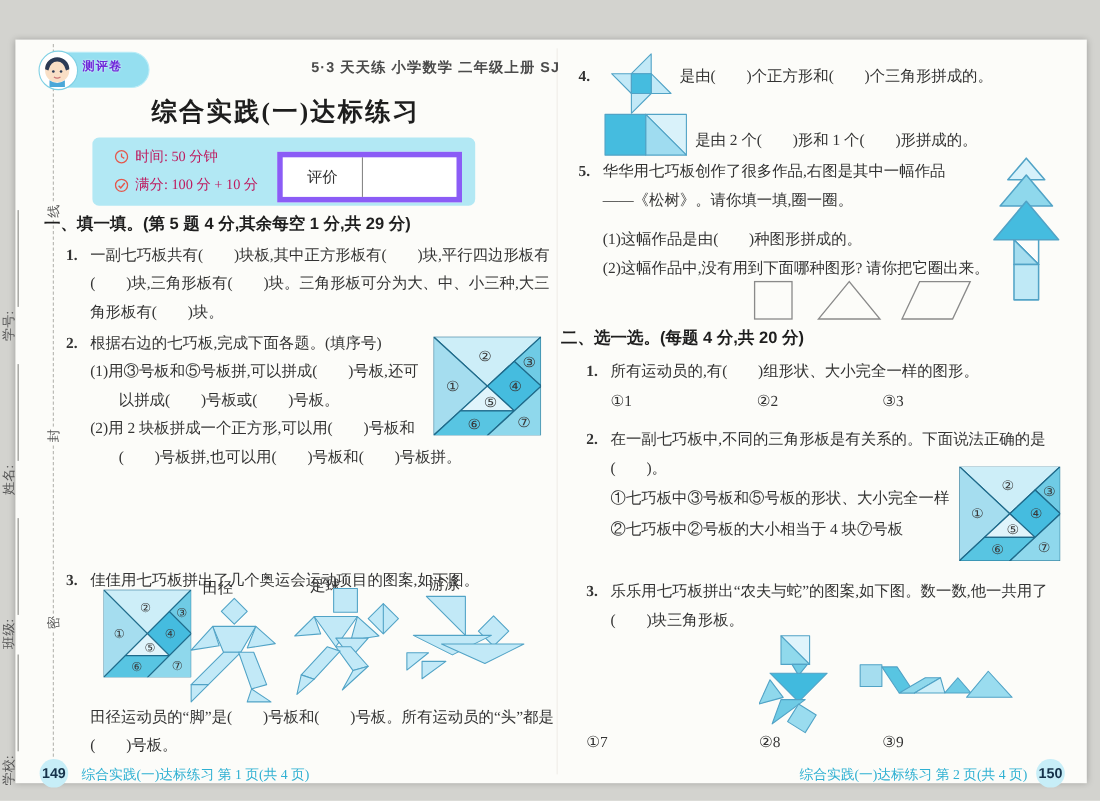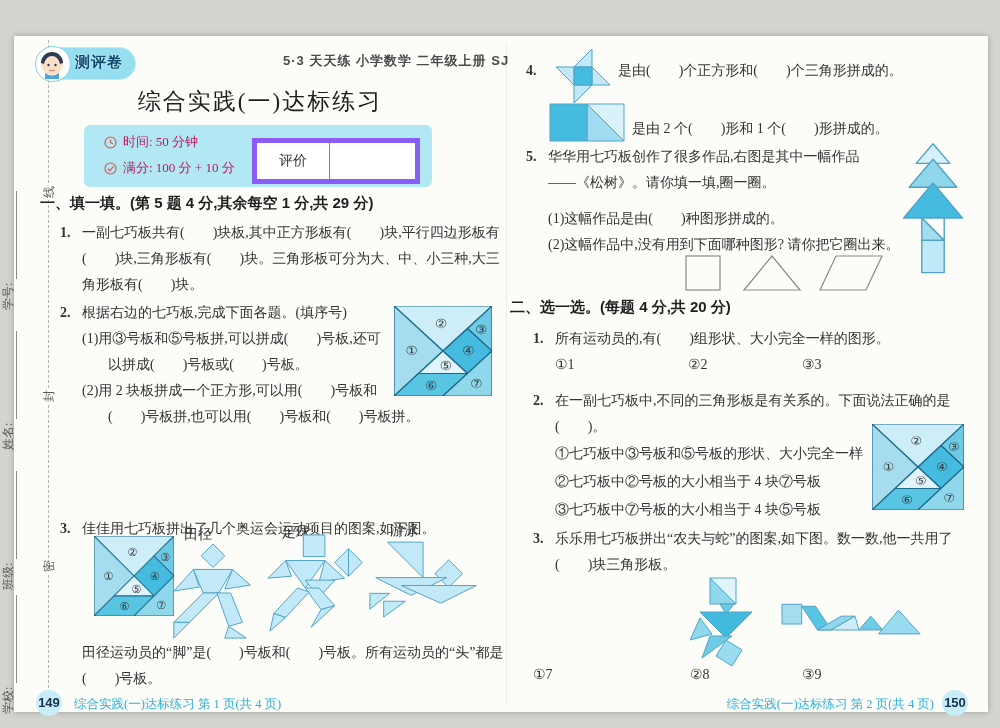"测评卷" .badge-label { color: #0c4a6e -> #6d28d9; font-size: 15px -> 11px }
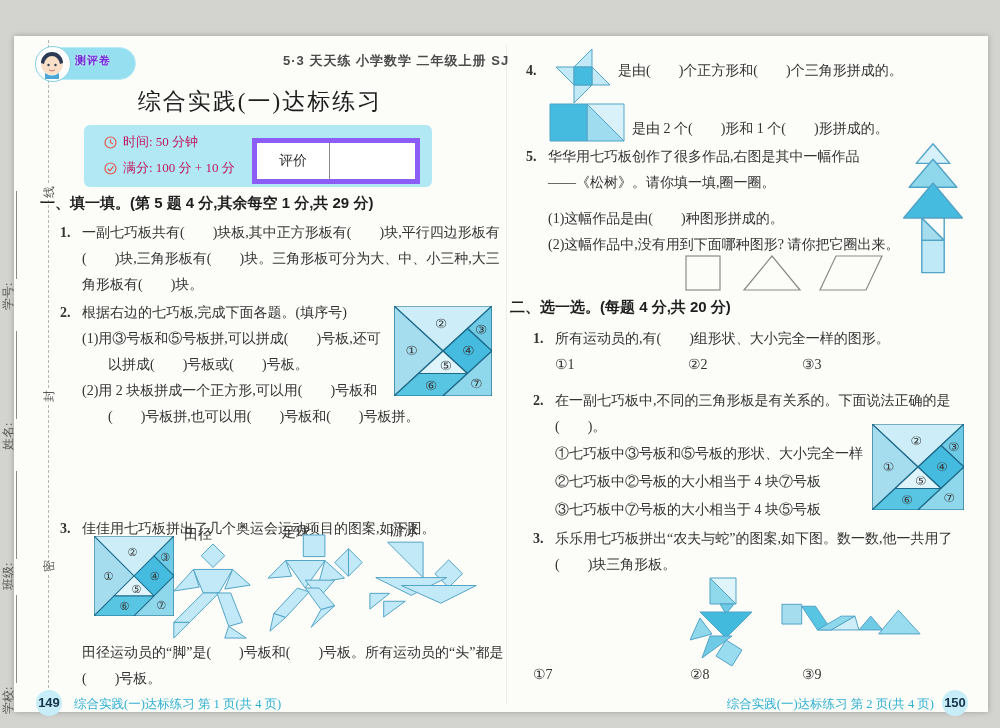"综合实践(一)达标练习" .title { font-weight: normal -> bold }
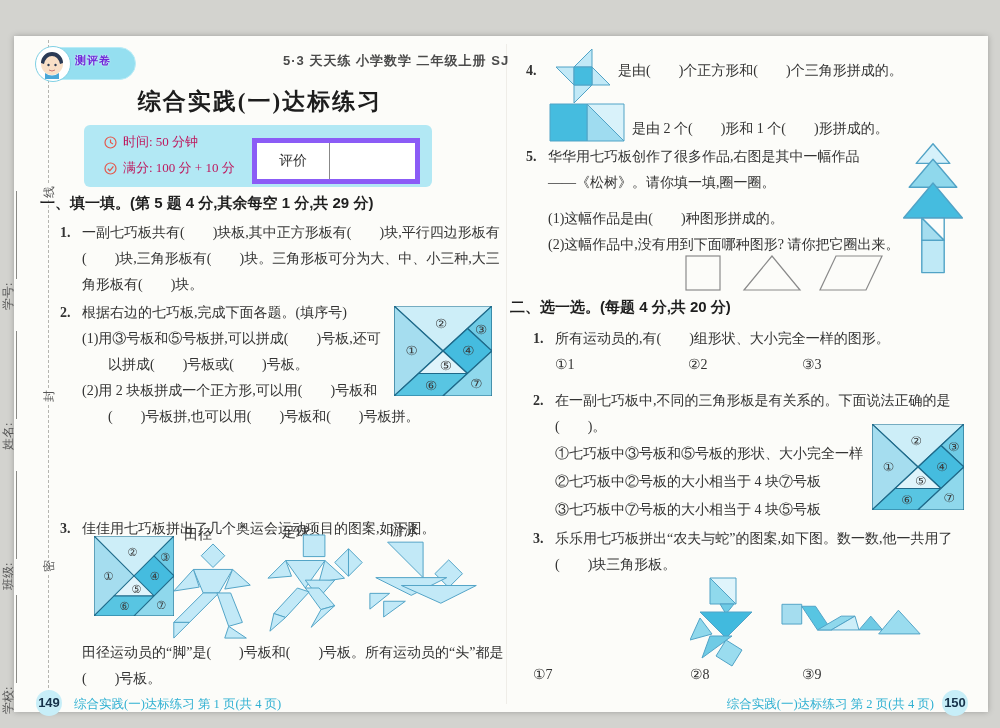"③七巧板中⑦号板的大小相当于 4 块⑤号板" div.q { html: <div> <span>③七巧板中⑦号板的大小相当于 4 块⑤号板</span> </div> -> none }
